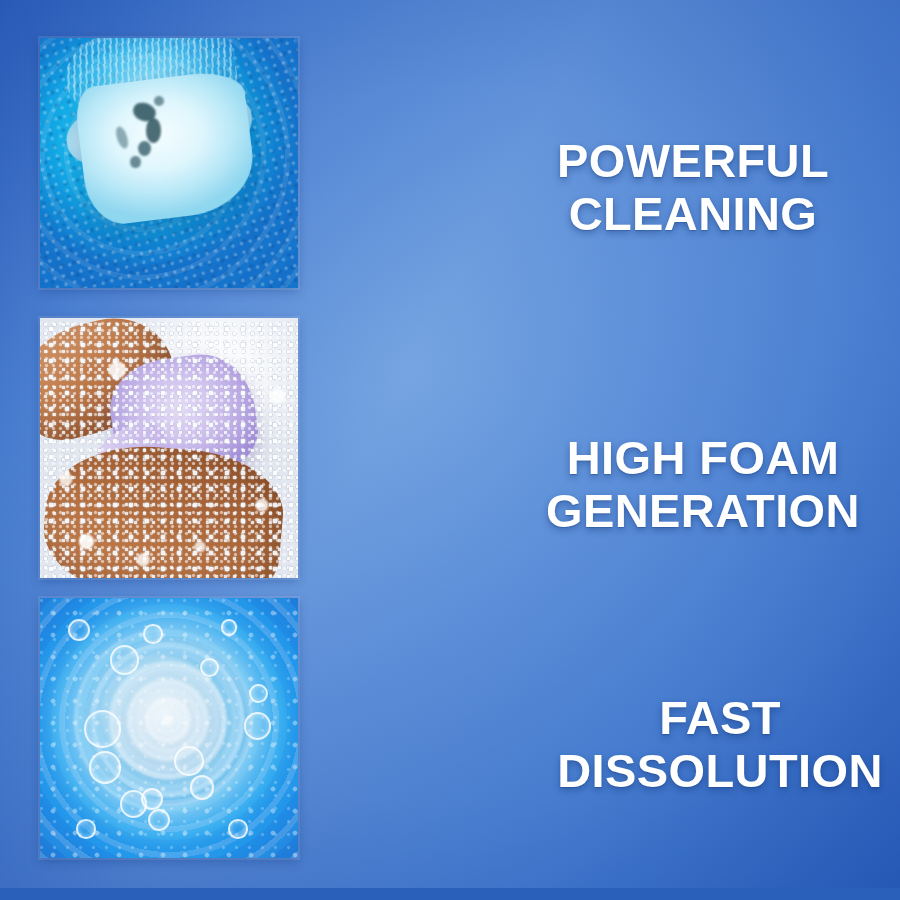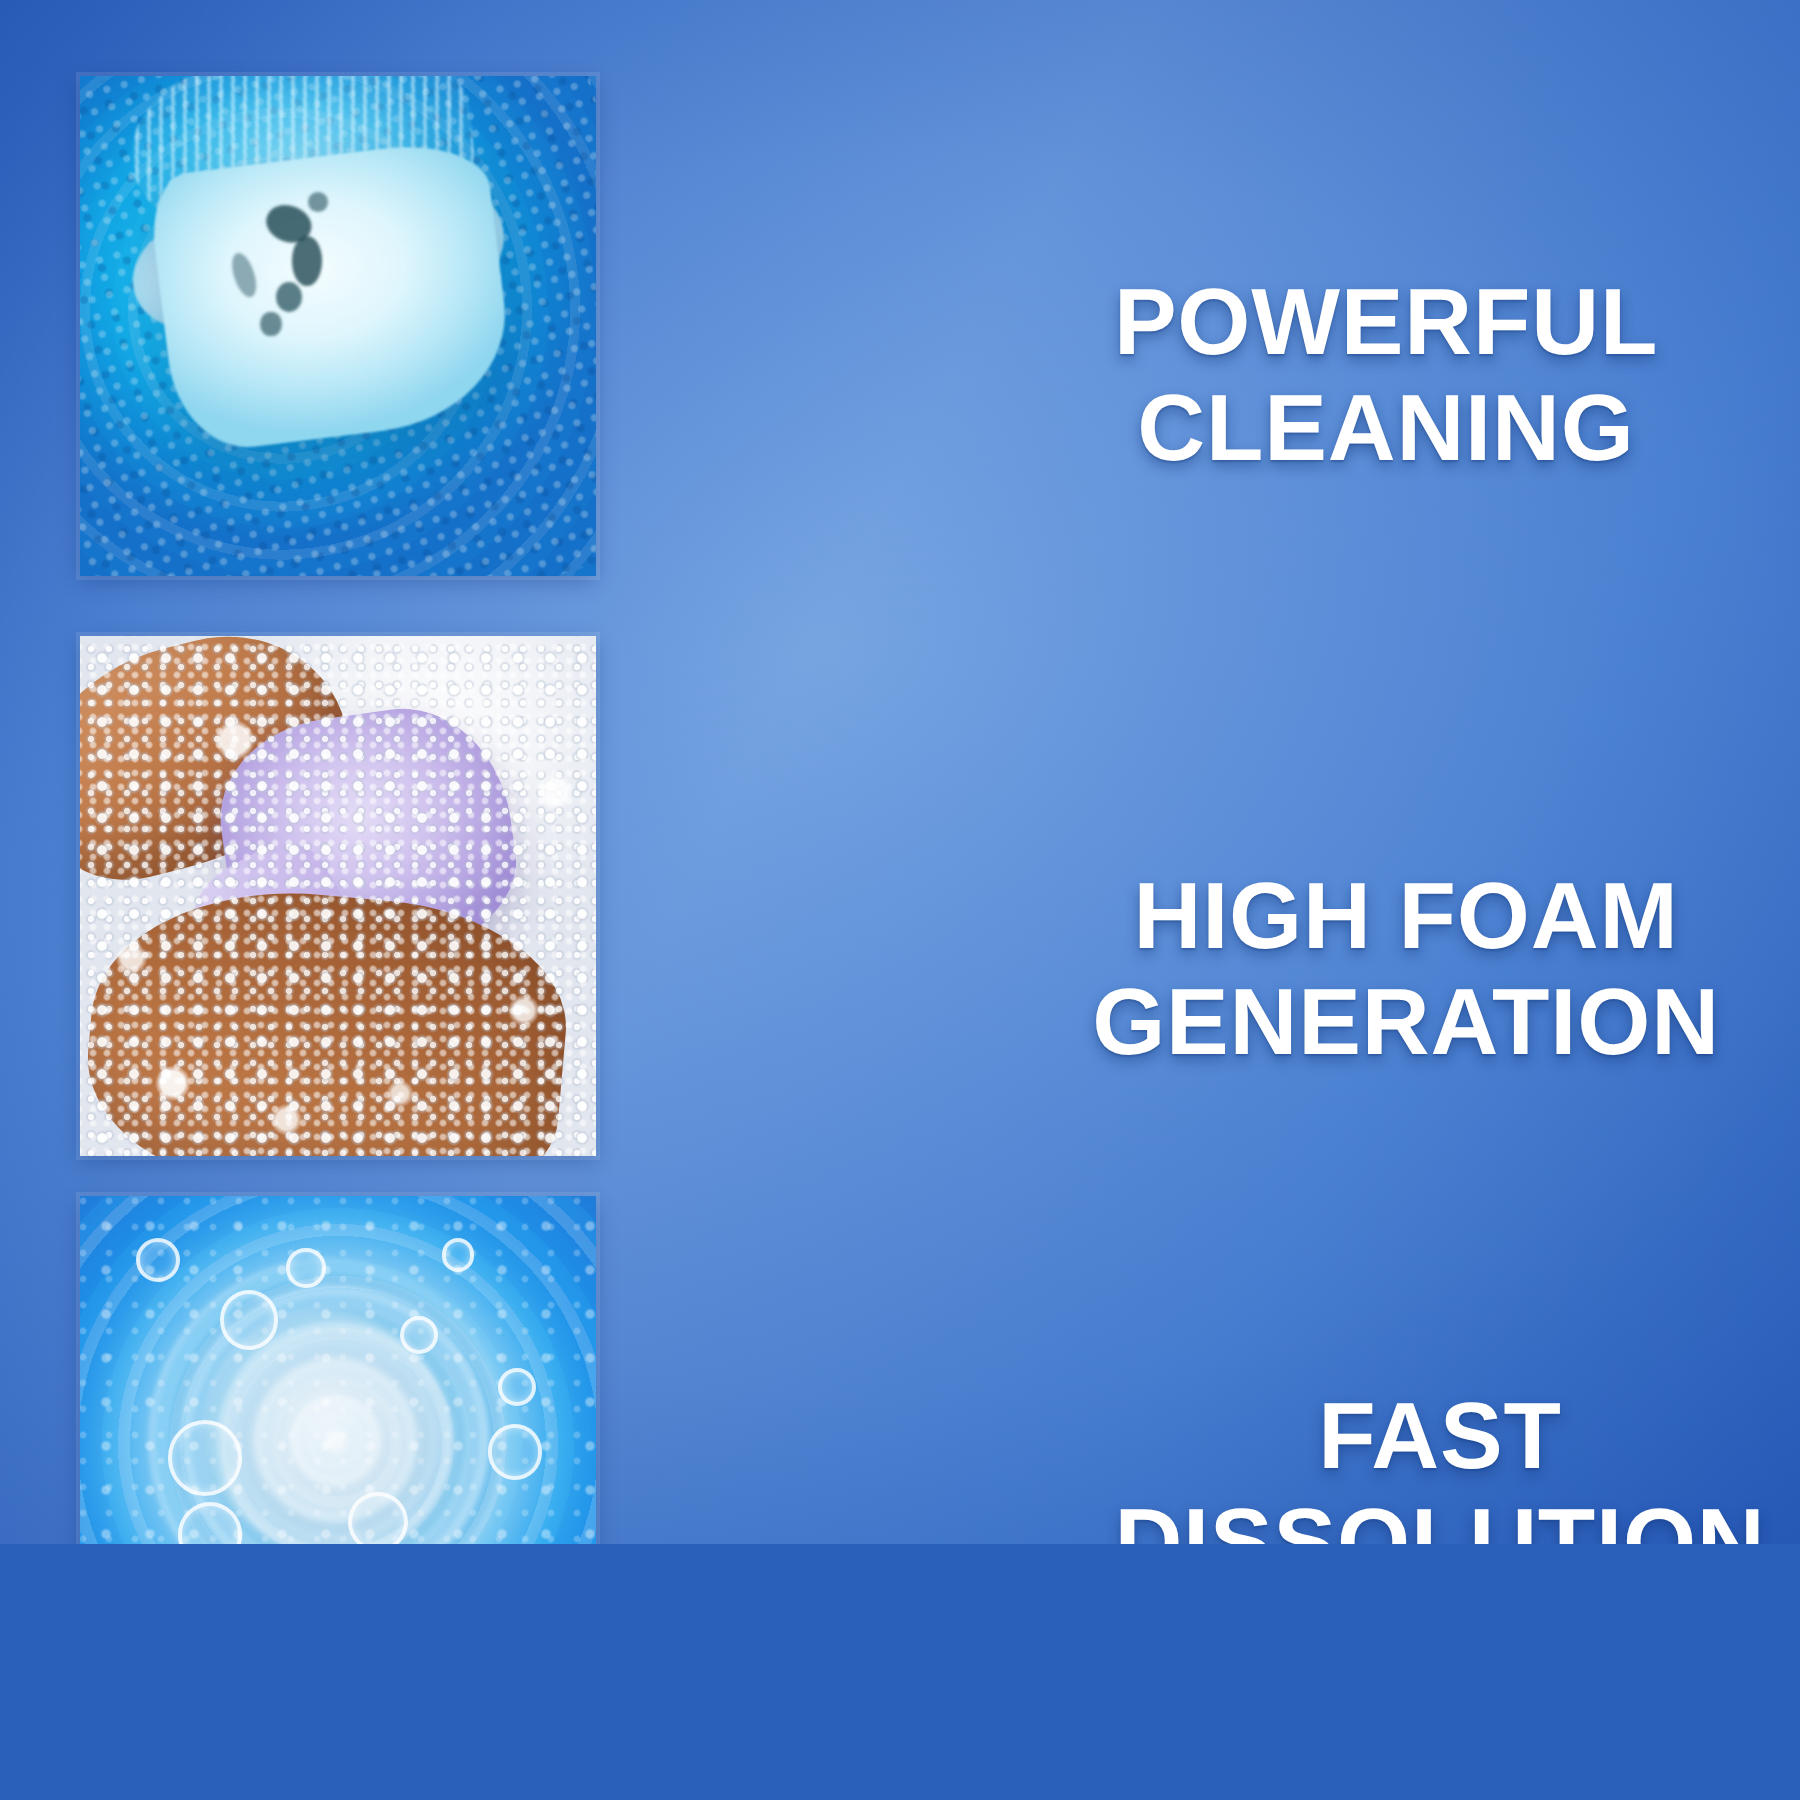"POWERFUL" #stage { height: 772px -> 888px }
